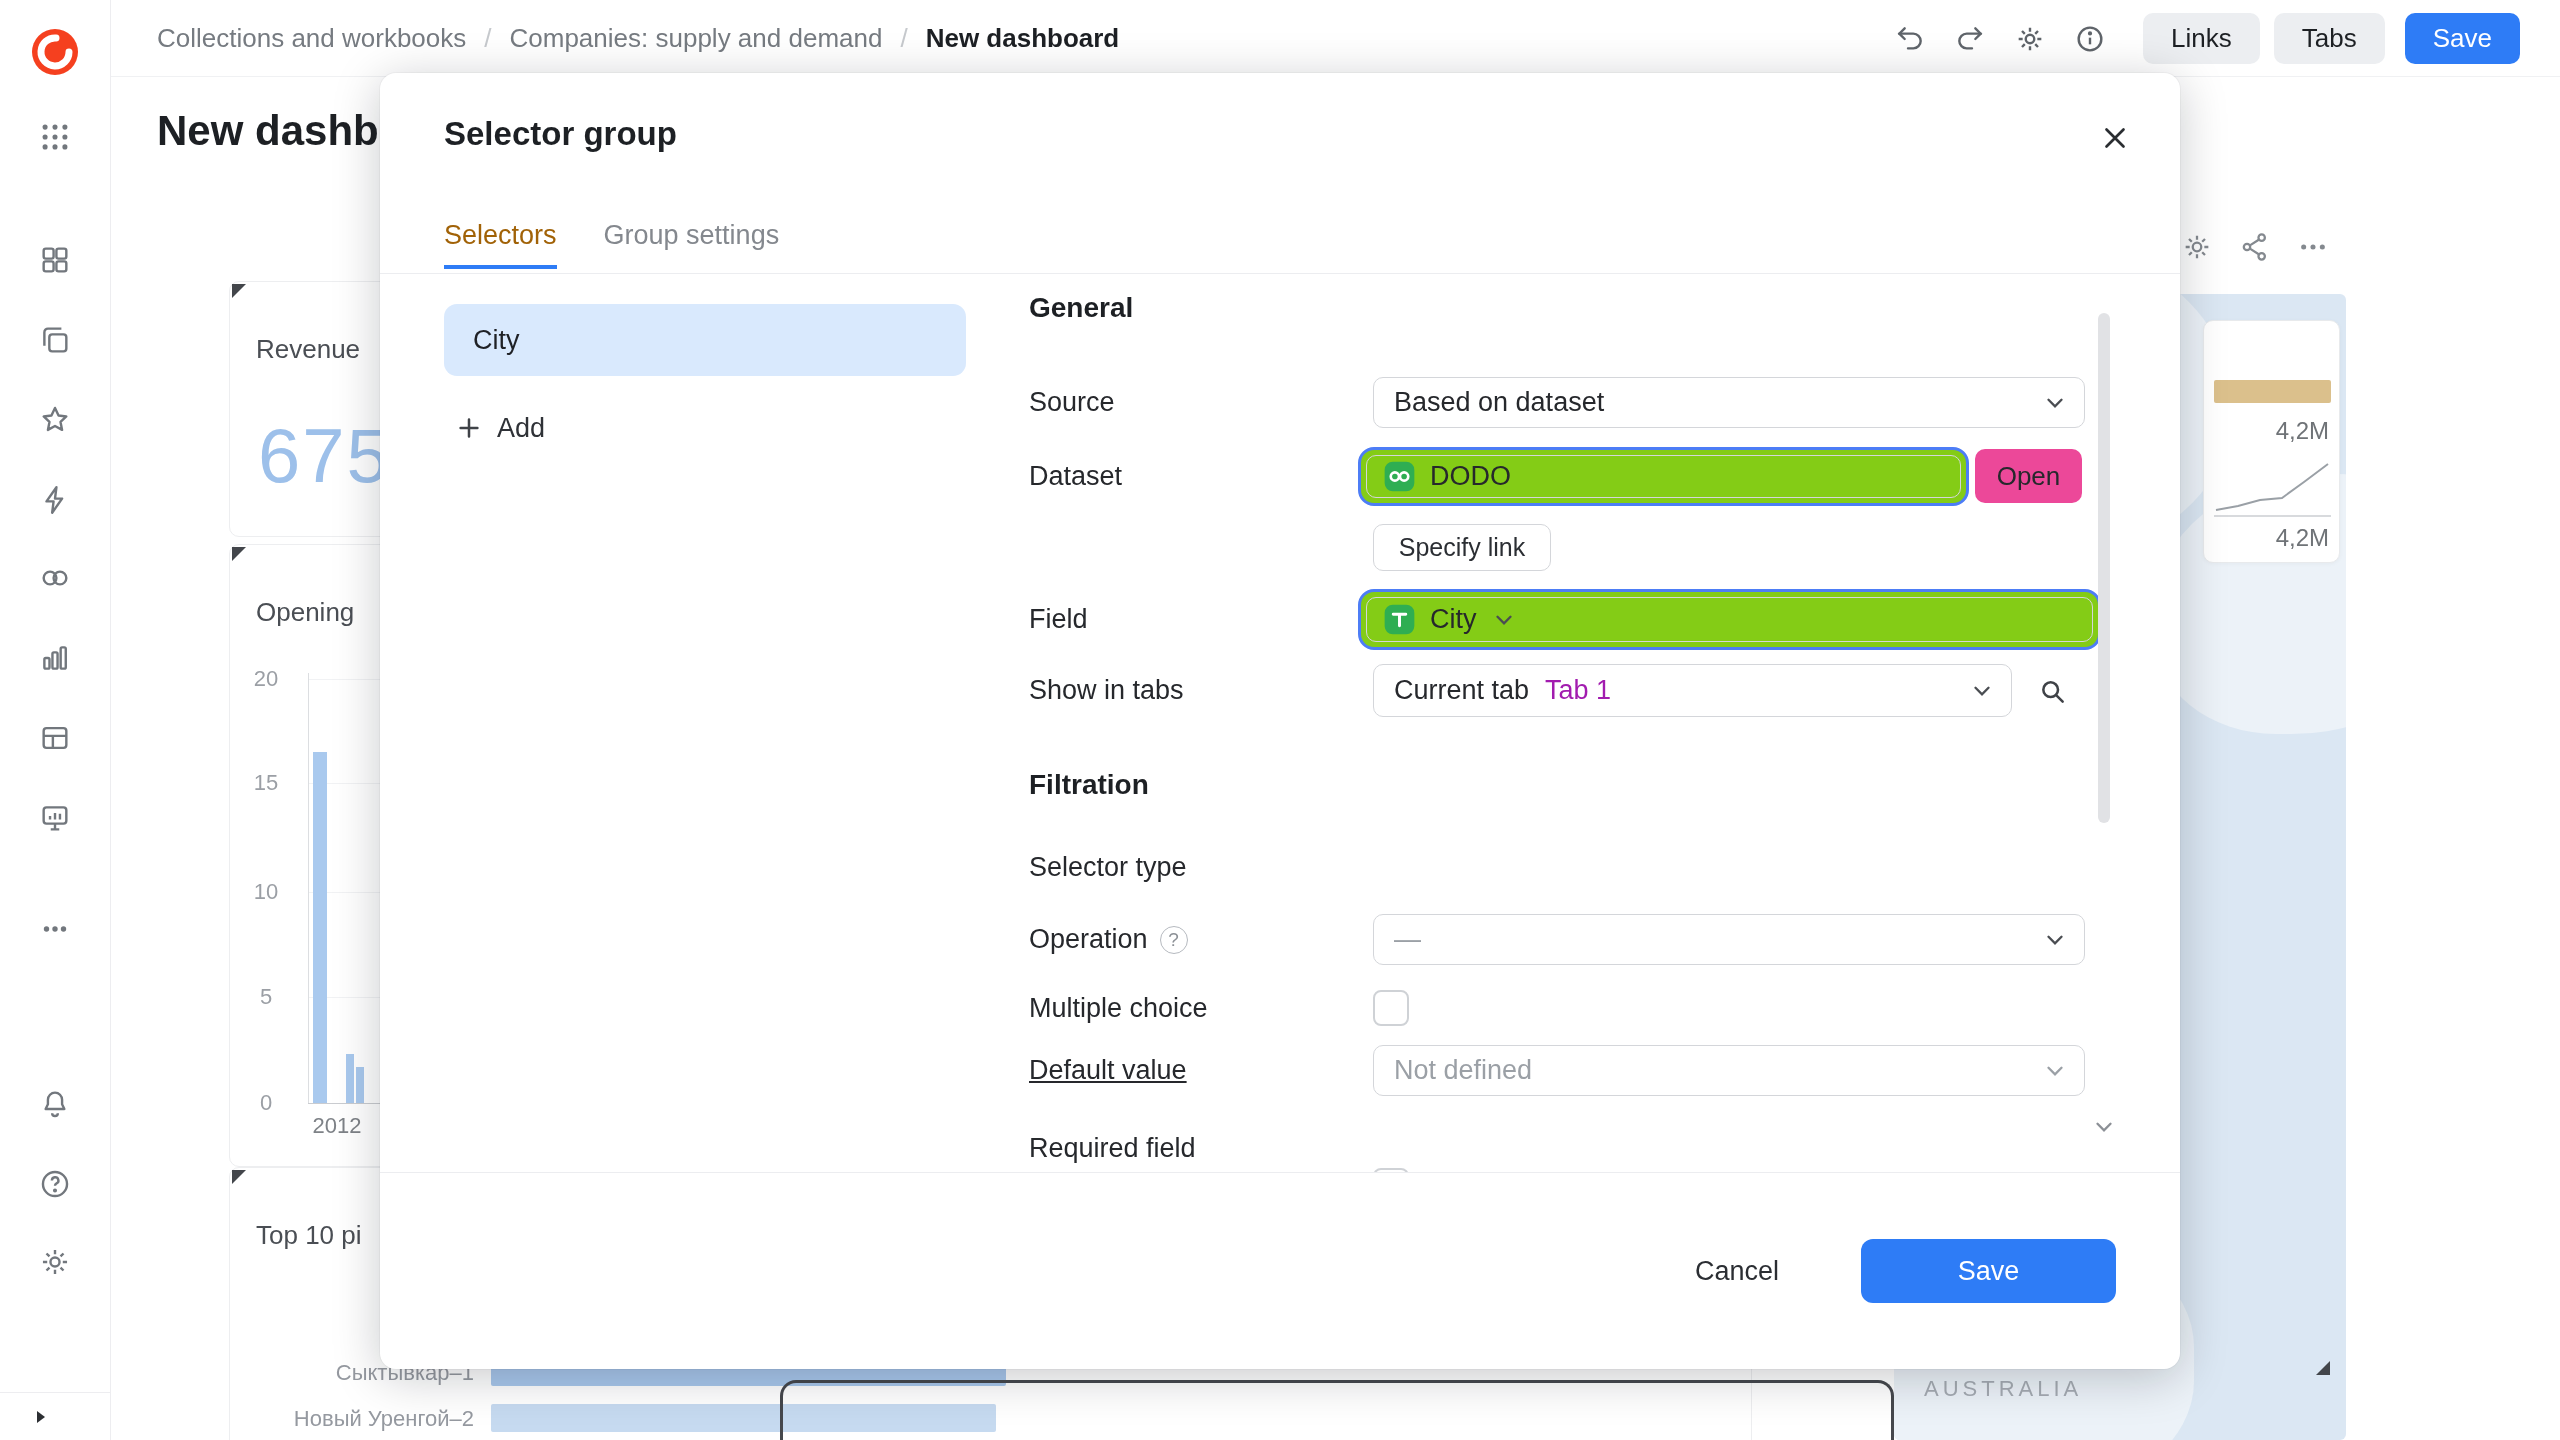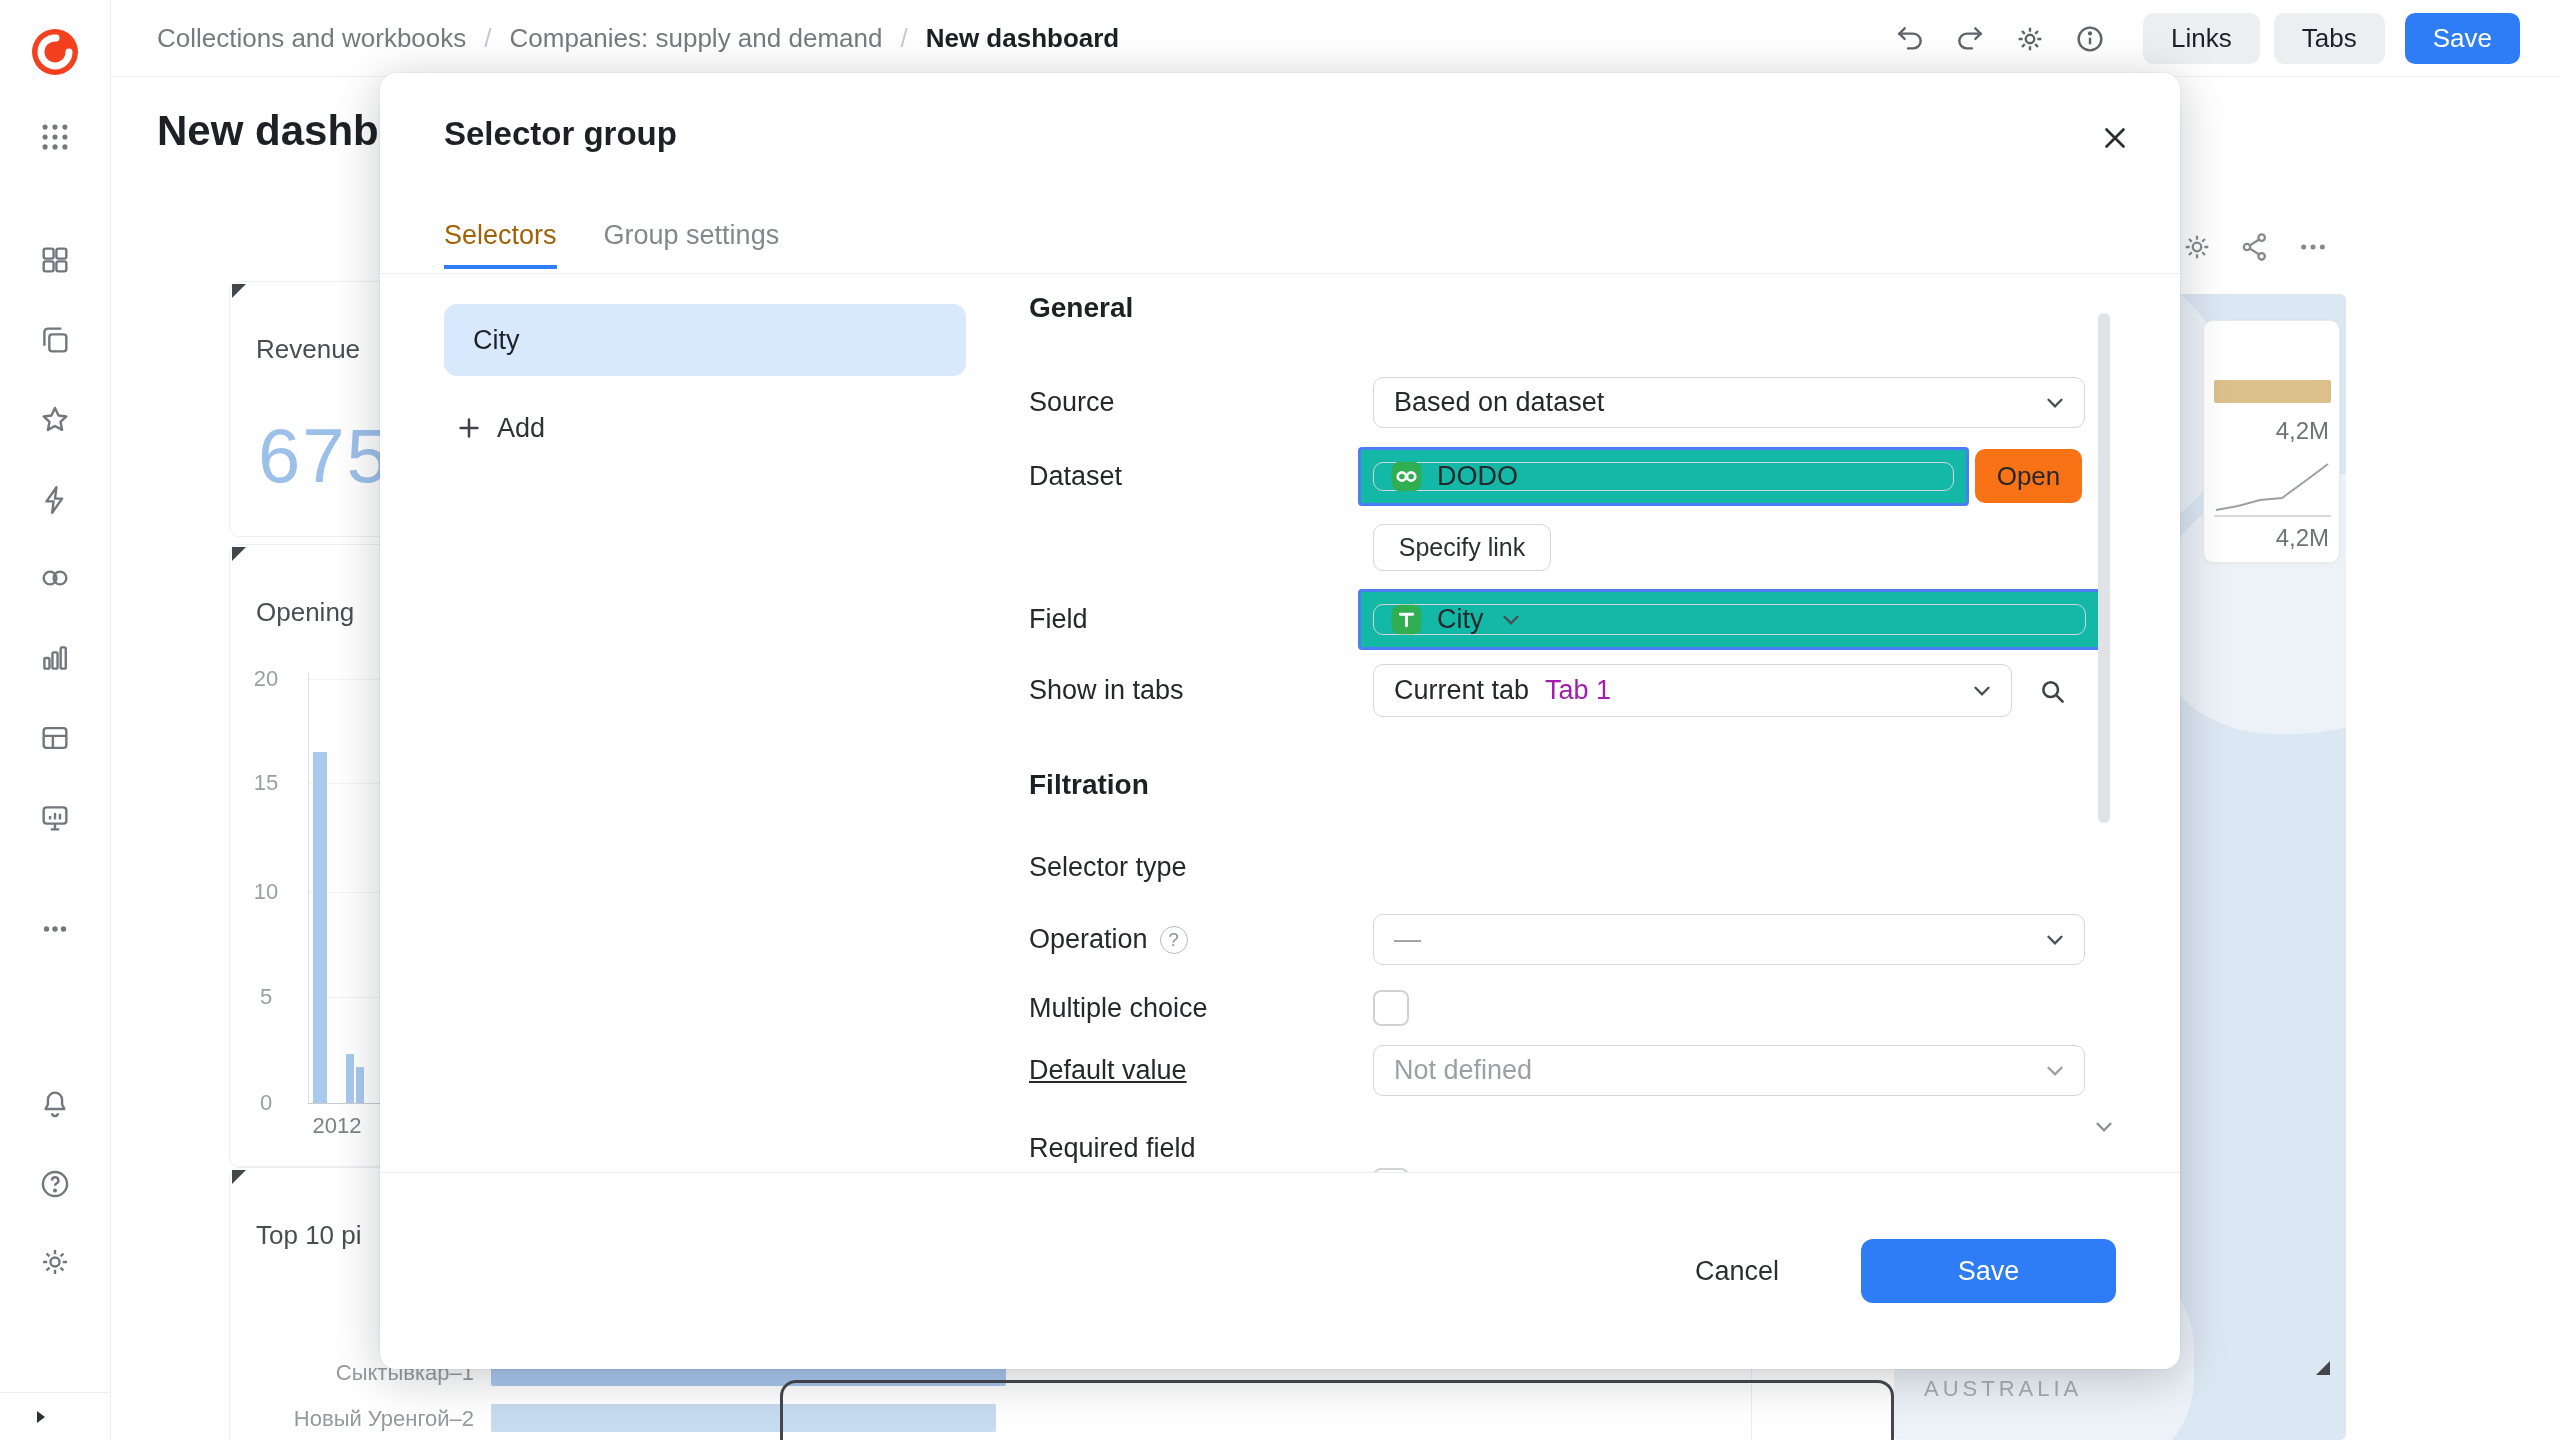"DODO" .hl-wrap { background: #14b8a6 -> #84cc16; border-radius: 4px -> 16px; padding: 12px -> 5px }
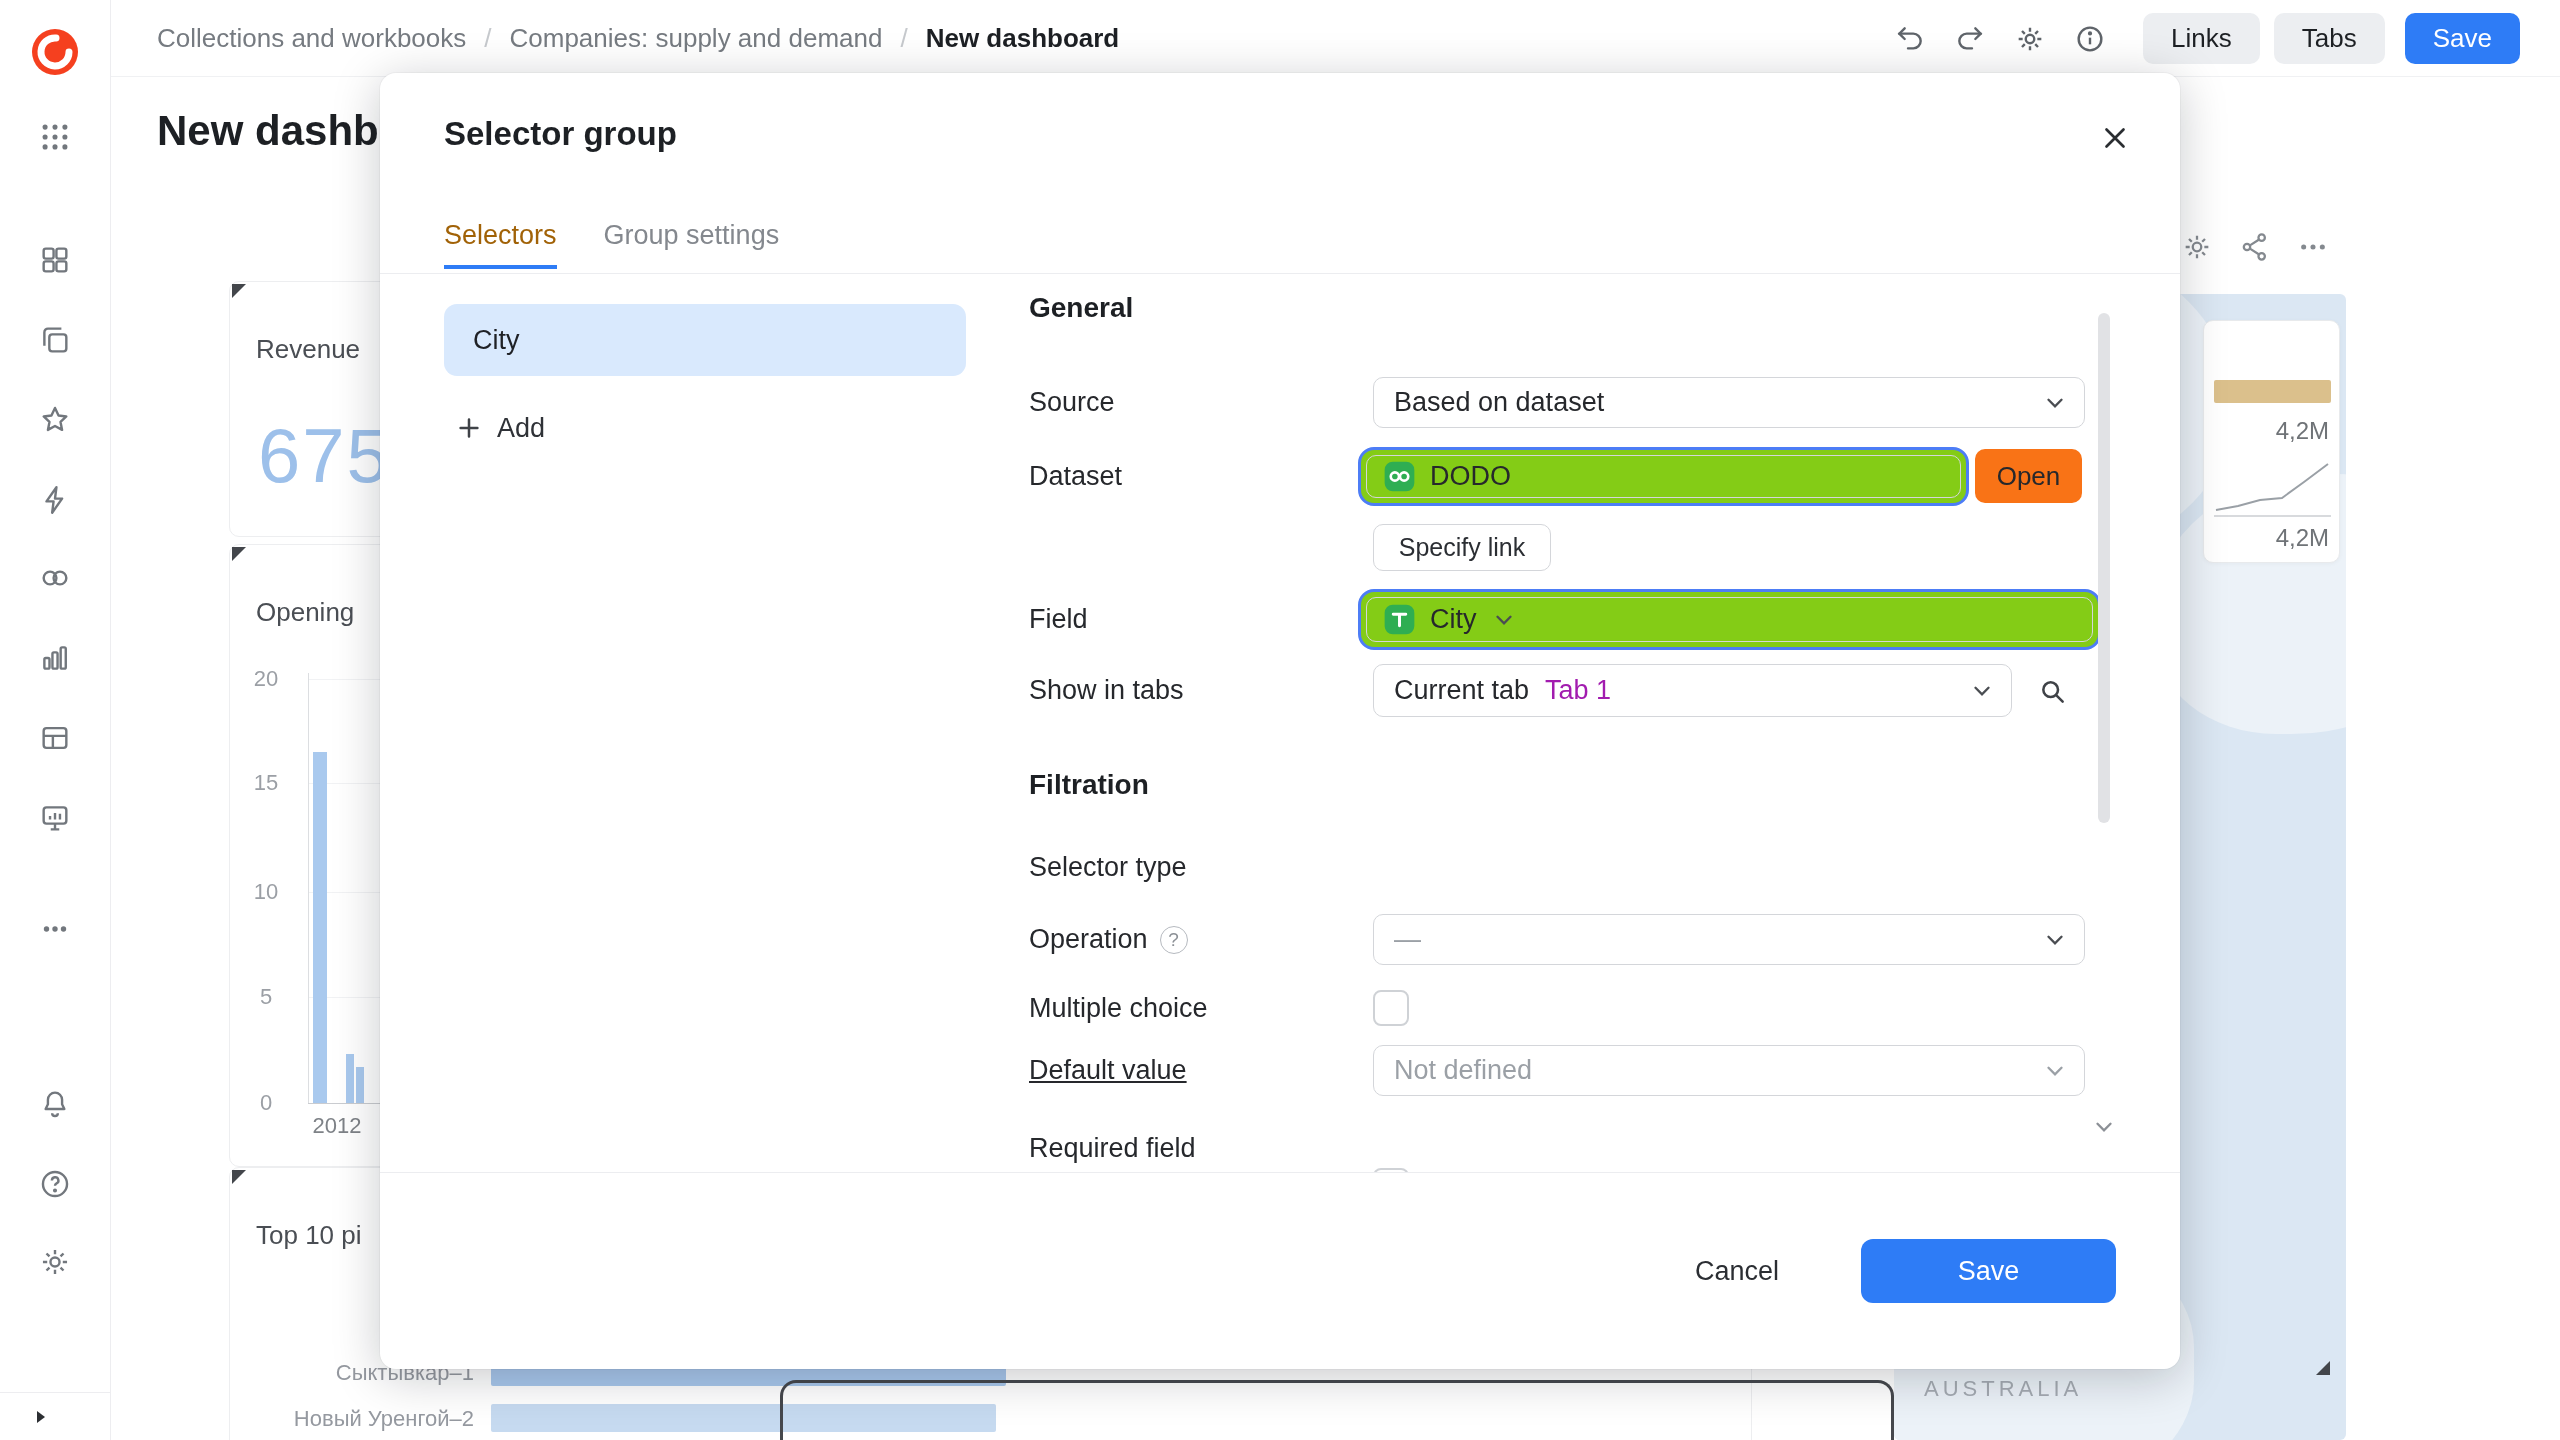"Open" .flat-btn { background: #f97316 -> #ec4899 }
